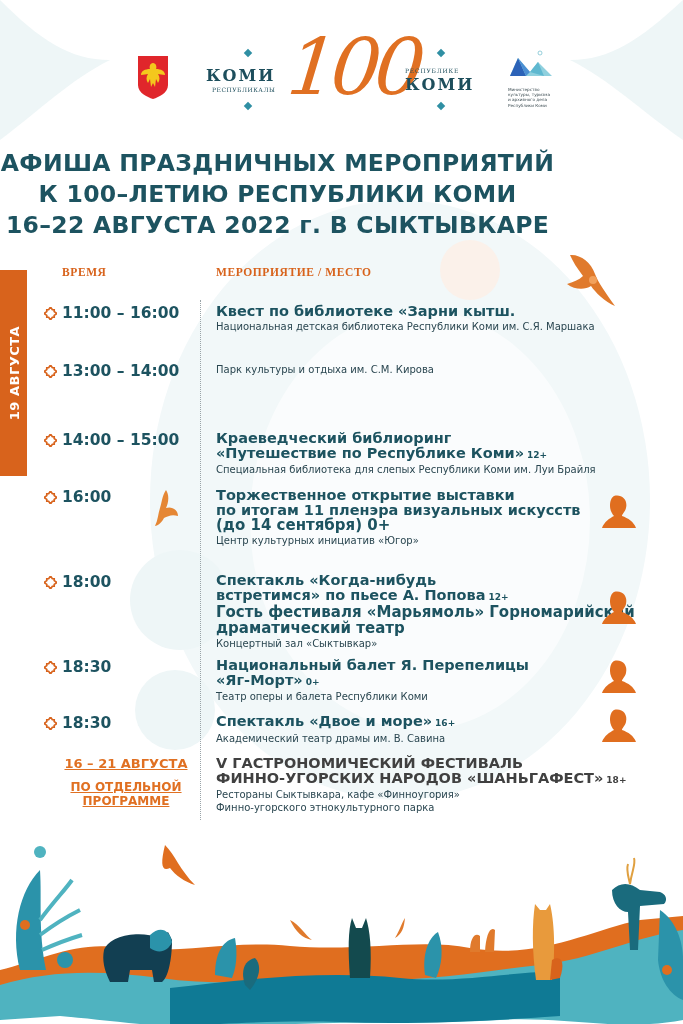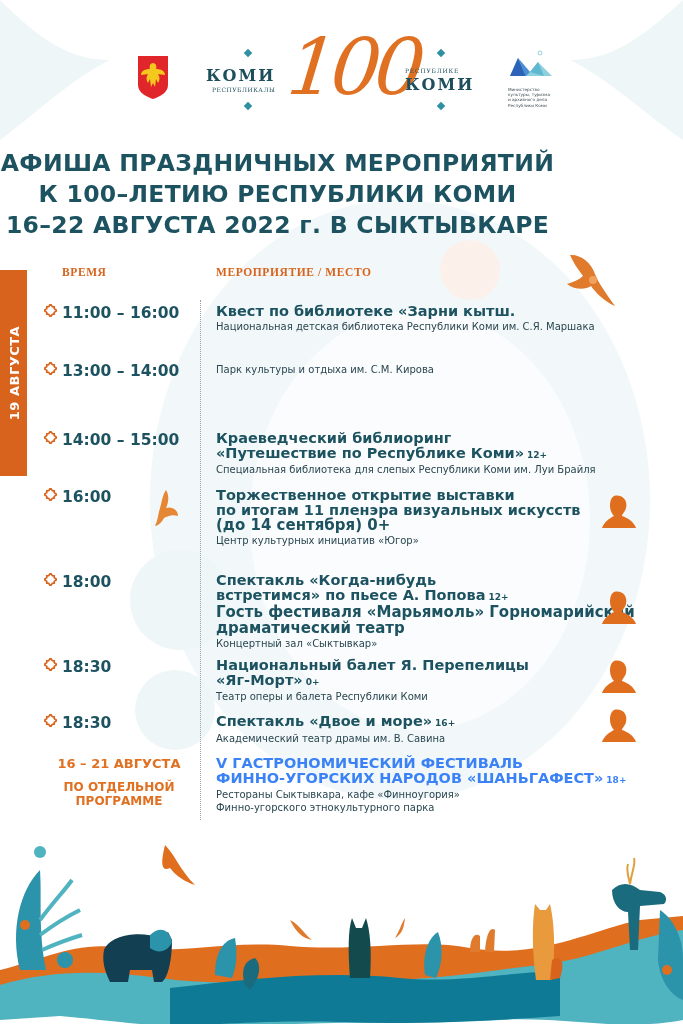"11:00 – 16:00" .ev-time { align-items: flex-start -> center }
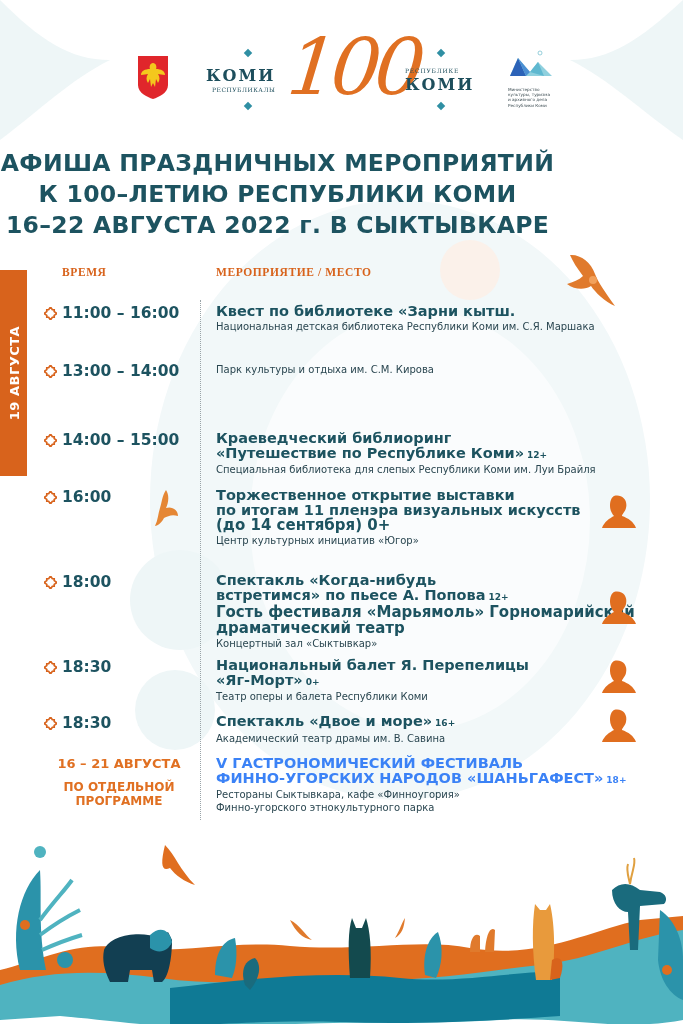"16 – 21 АВГУСТА" .fest-date { left: 44px -> 51px; text-decoration: none -> underline }
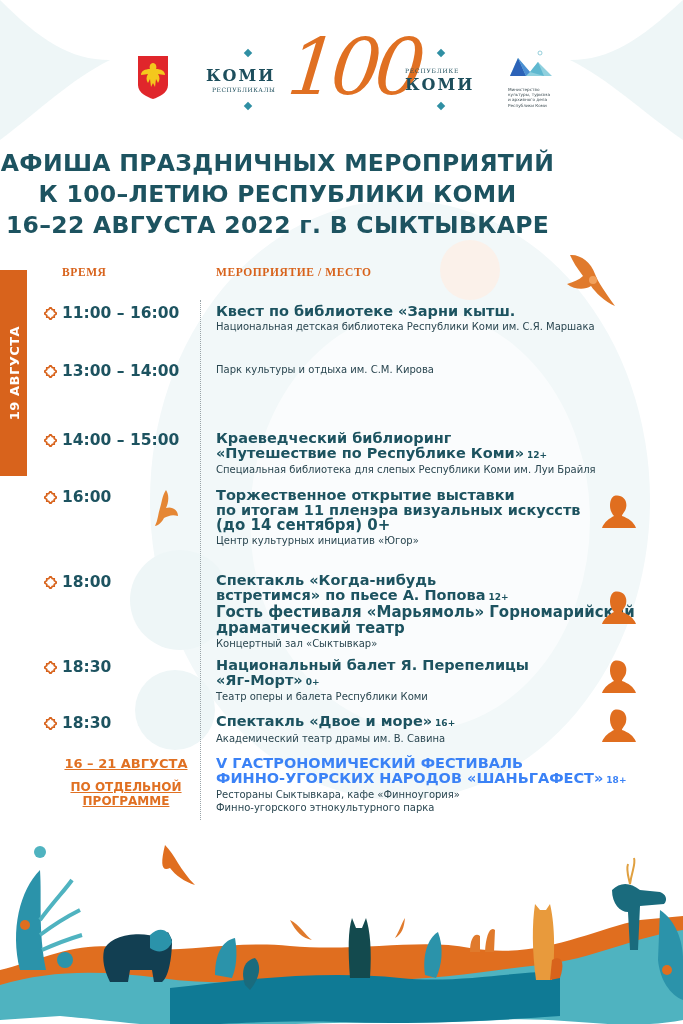"V ГАСТРОНОМИЧЕСКИЙ ФЕСТИВАЛЬ" .fest .ev-title { color: #3b82f6 -> #404040 }
